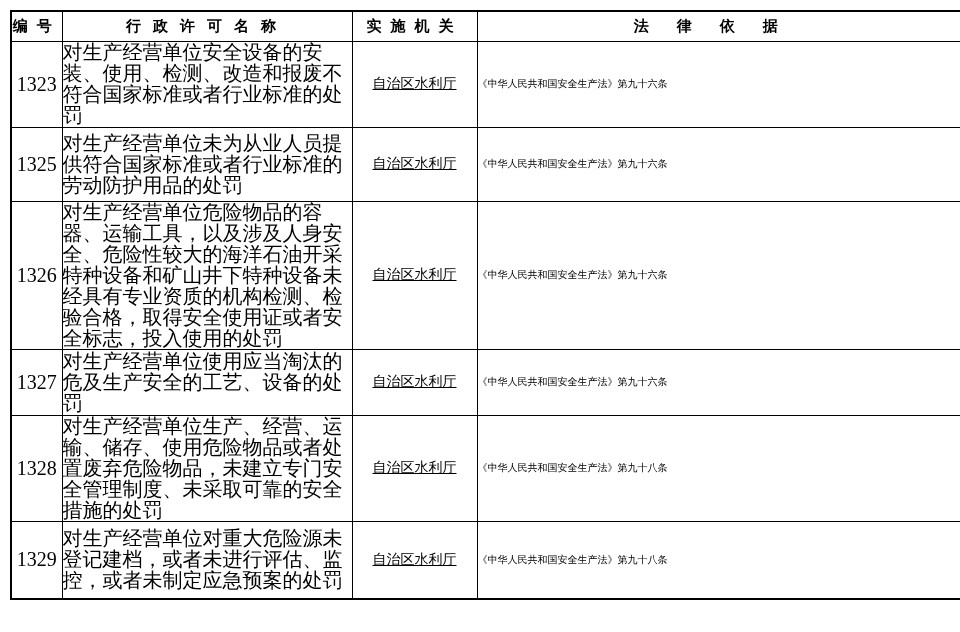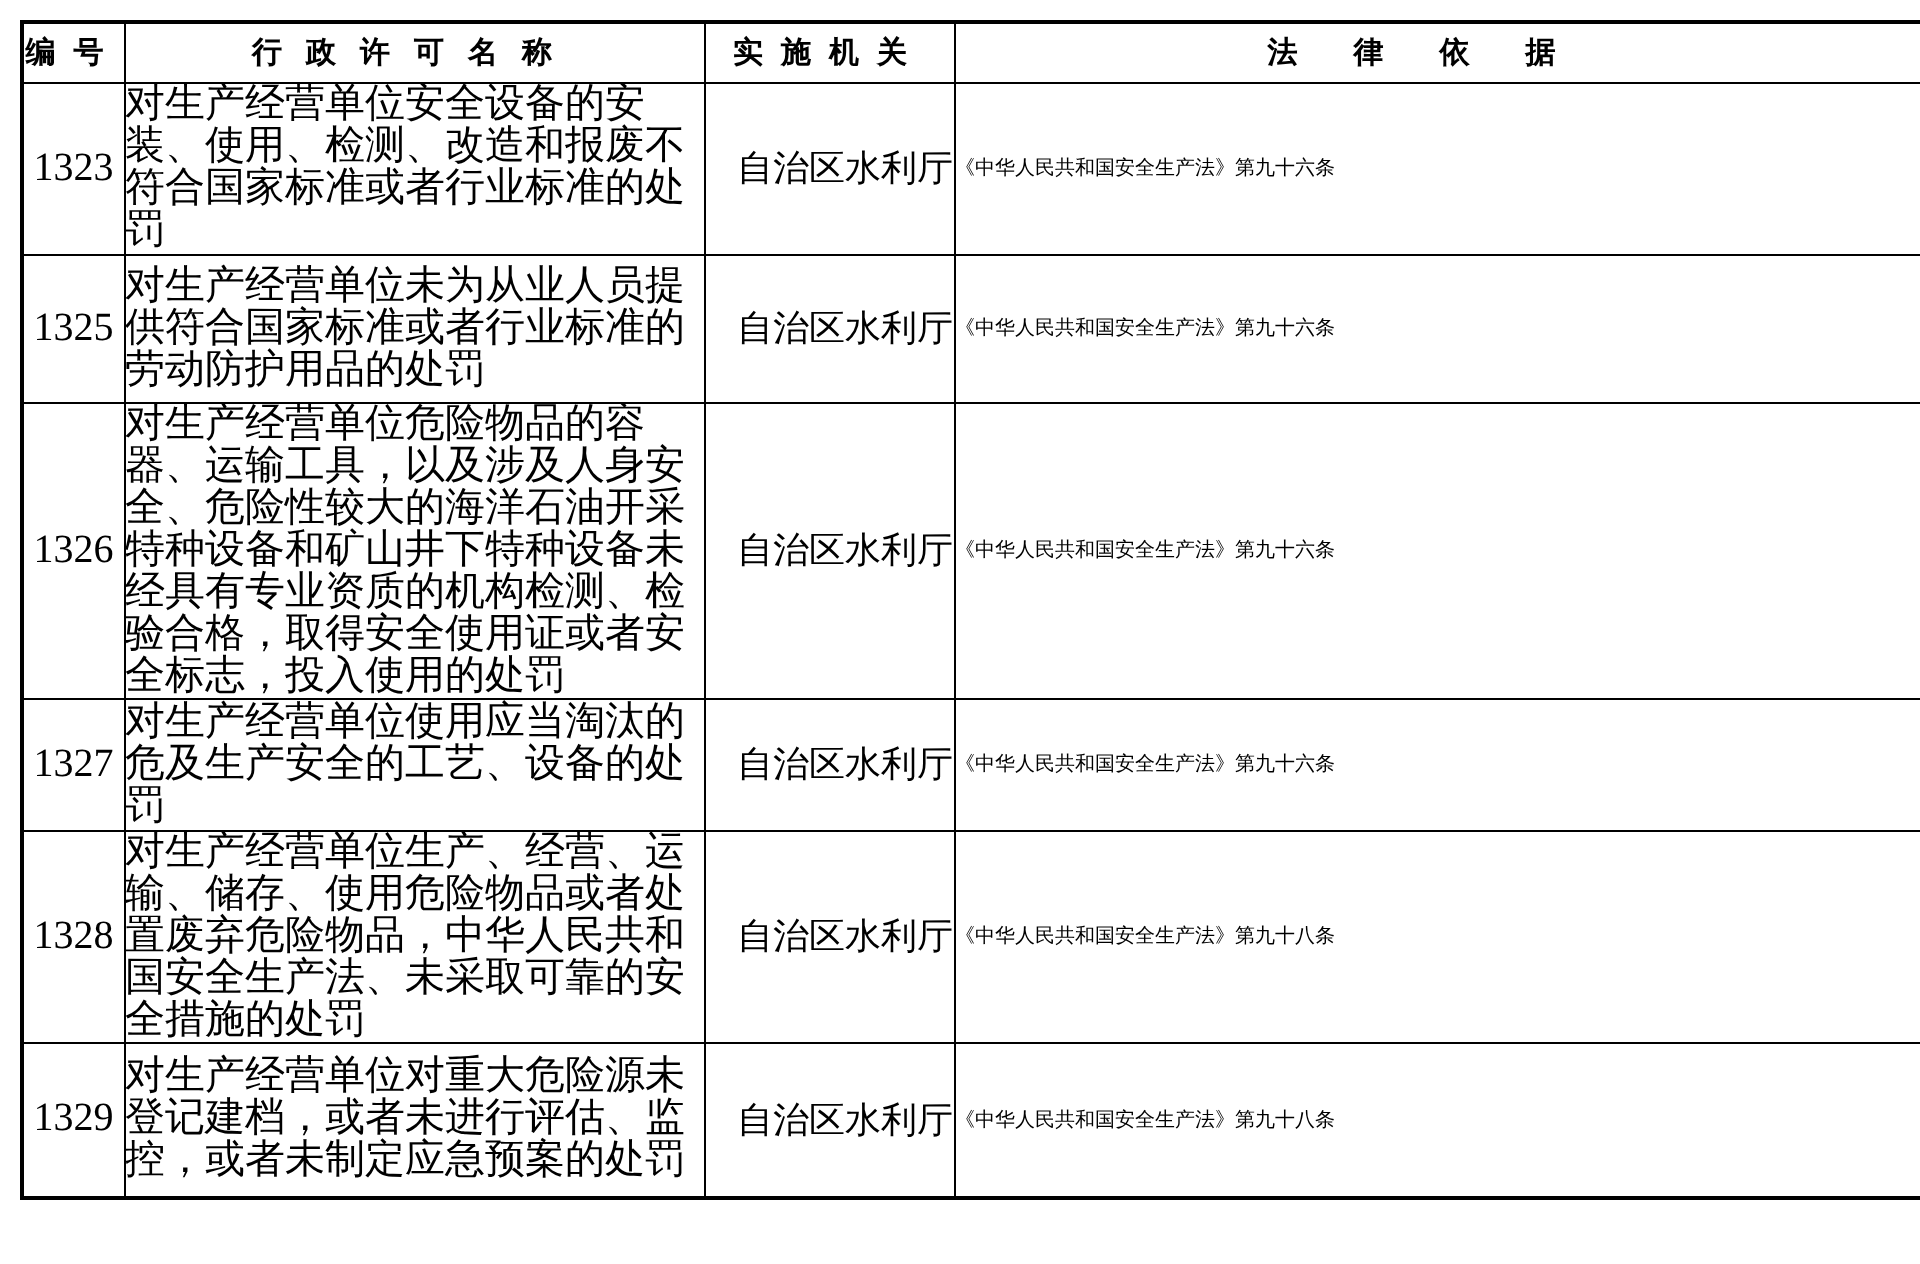"自治区水利厅" td.c-agency { font-size: 18px -> 14px; text-align: right -> center; text-decoration: none -> underline }
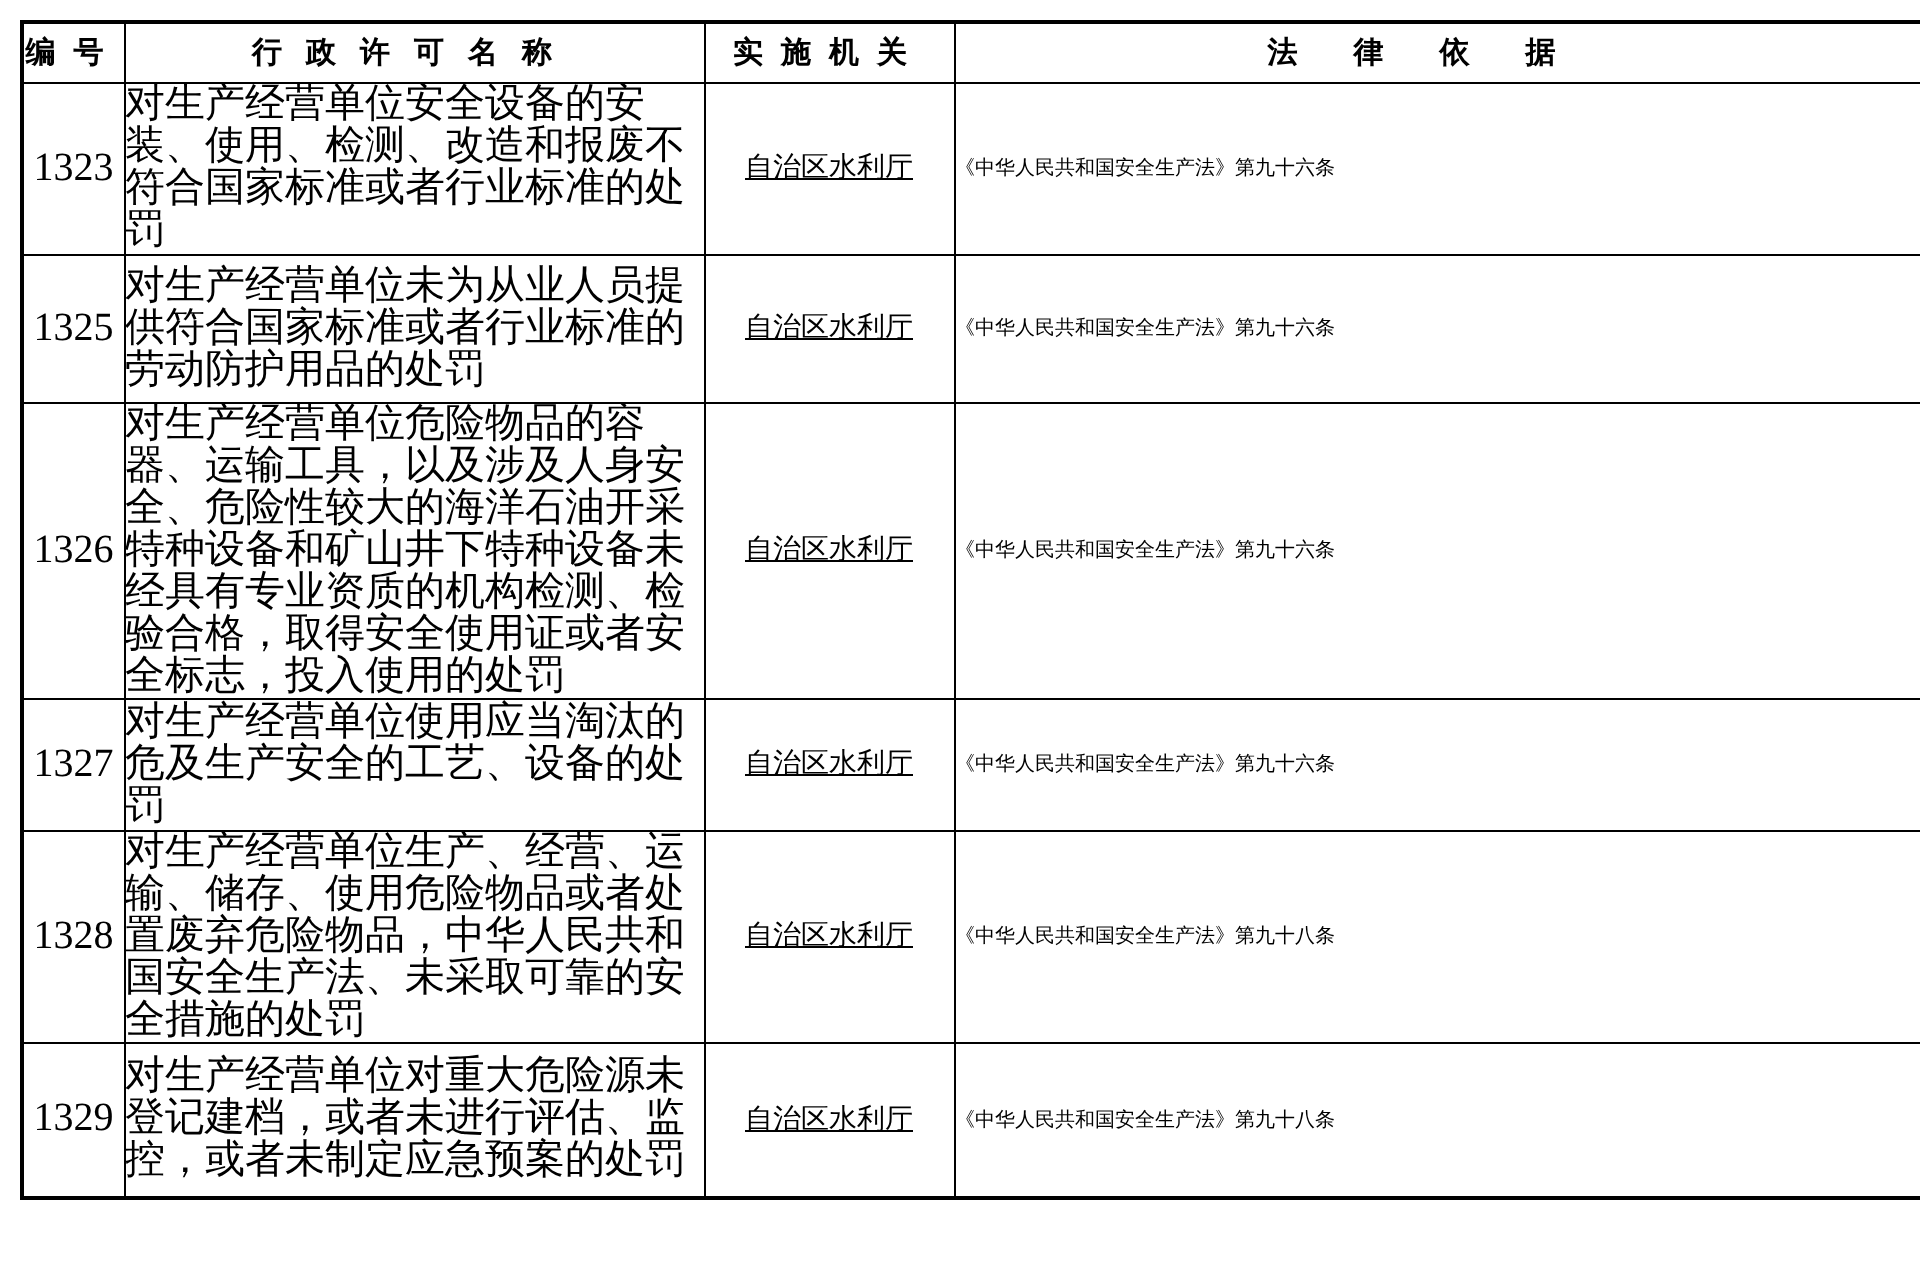"对生产经营单位生产、经营、运输、储存、使用危险物品或者处置废弃危险物品，中华人民" td.c-name { text: 中华人民共和国安全生产法 -> 未建立专门安全管理制度 }
